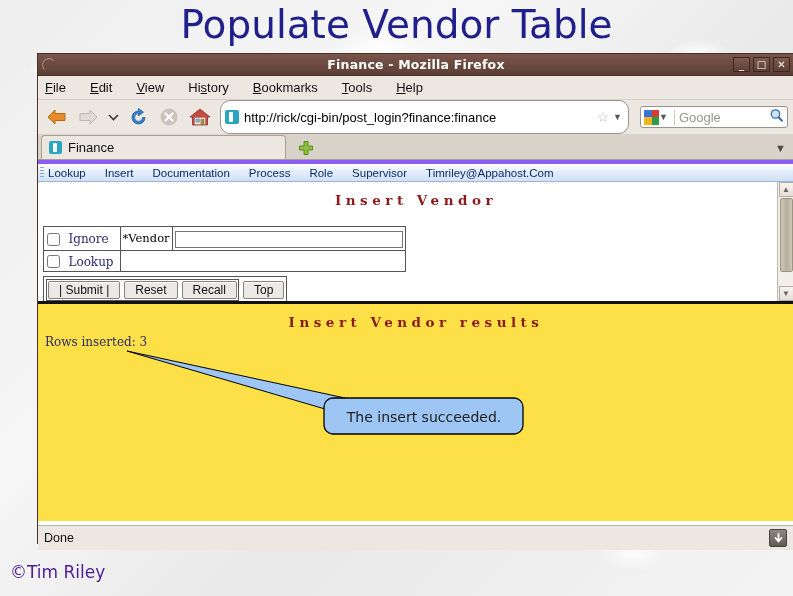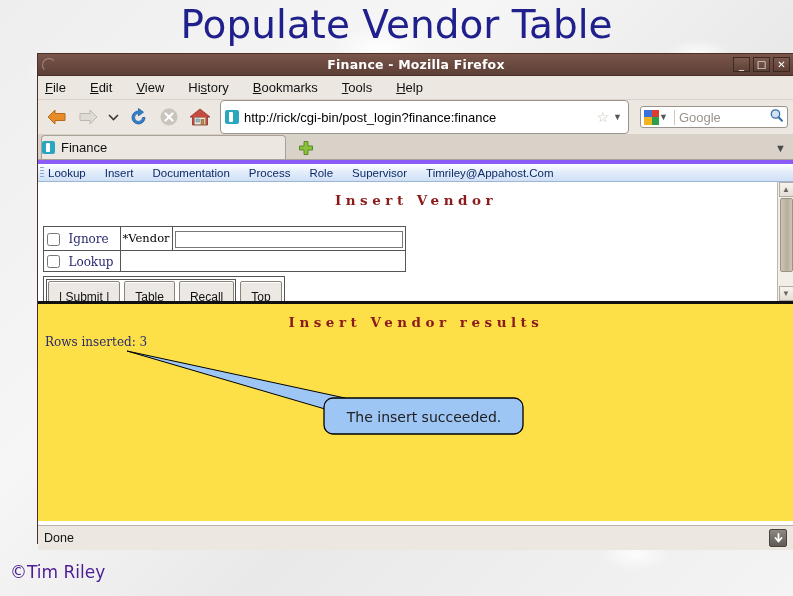"http://rick/cgi-bin/post_login?finance:f" .urlbar { border-radius: 4px -> 10px }
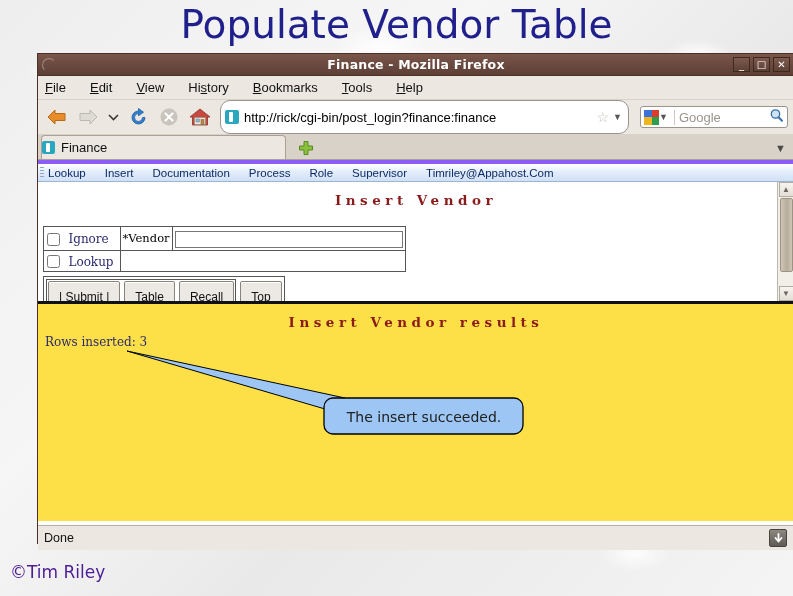"Finance" .tab { padding-left: none -> 7px }
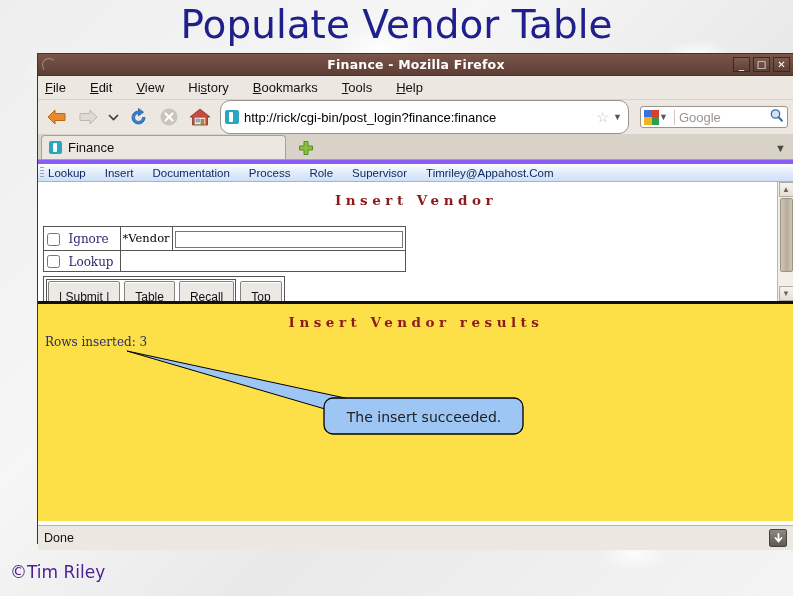"| Submit |" .gbtn { padding: 8px 10px -> 1px 10px }
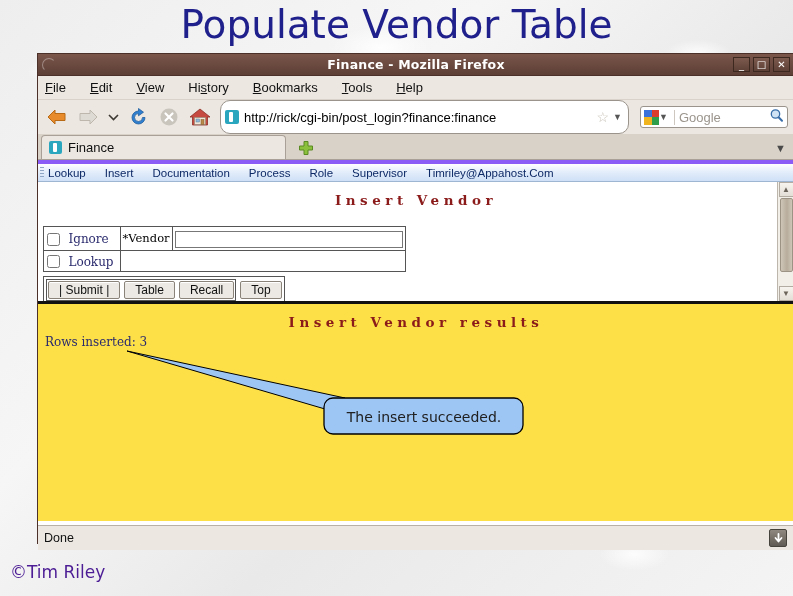"Table" div.gbtn { text: Table -> Reset }
